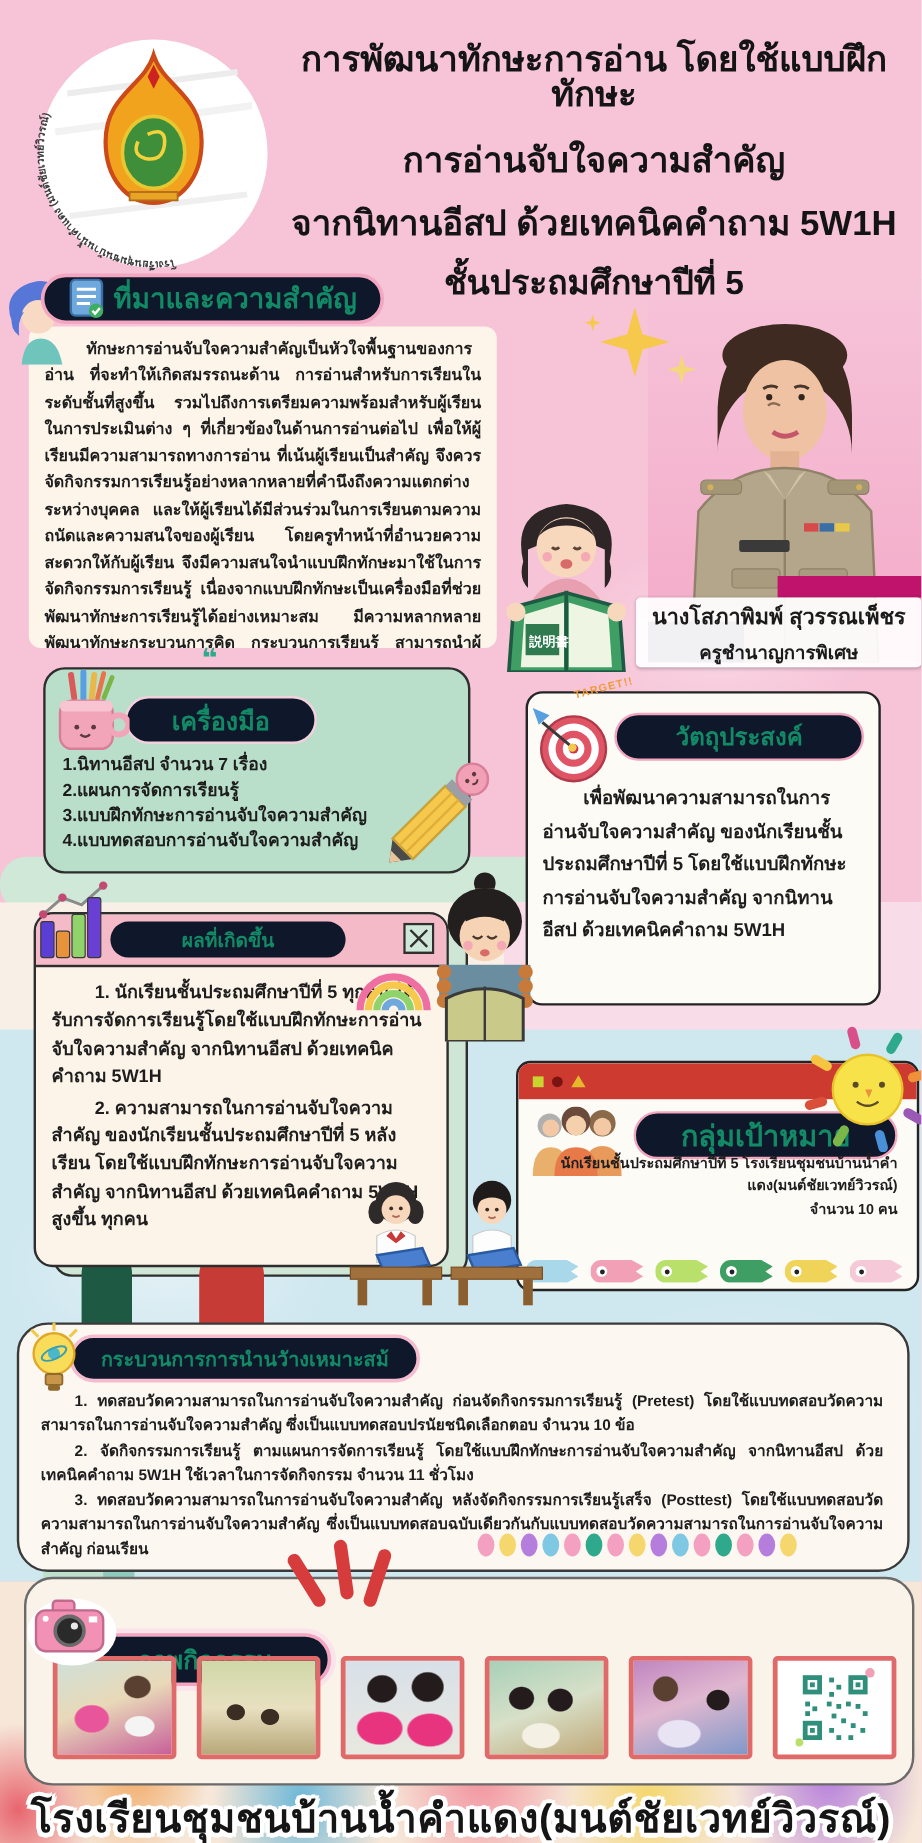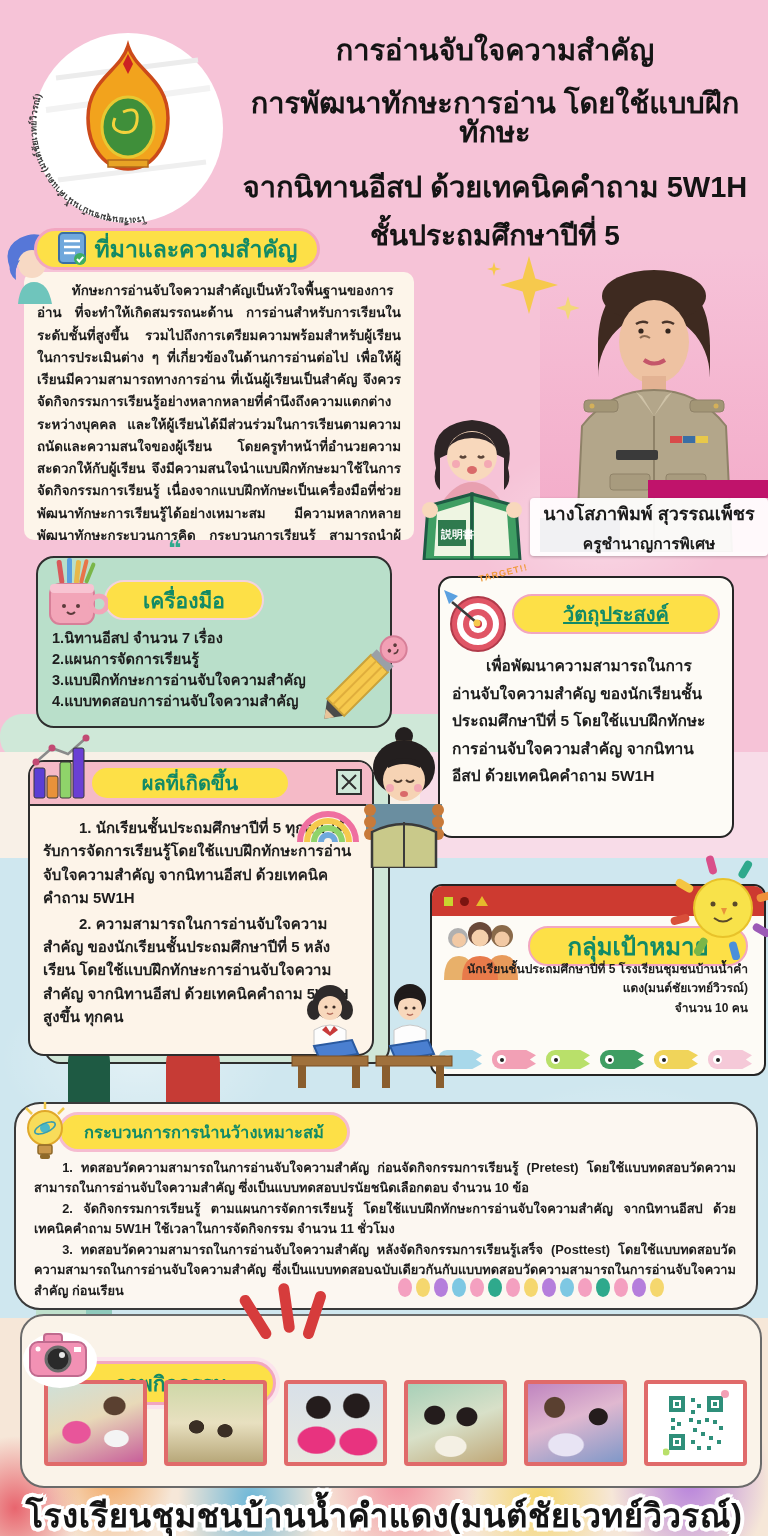"การอ่านจับใจความสำคัญ" div.l { order: before "การพัฒนาทักษะการอ่าน โดยใช้แบบฝึกทักษะ" -> after "การพัฒนาทักษะการอ่าน โดยใช้แบบฝึกทักษะ" }
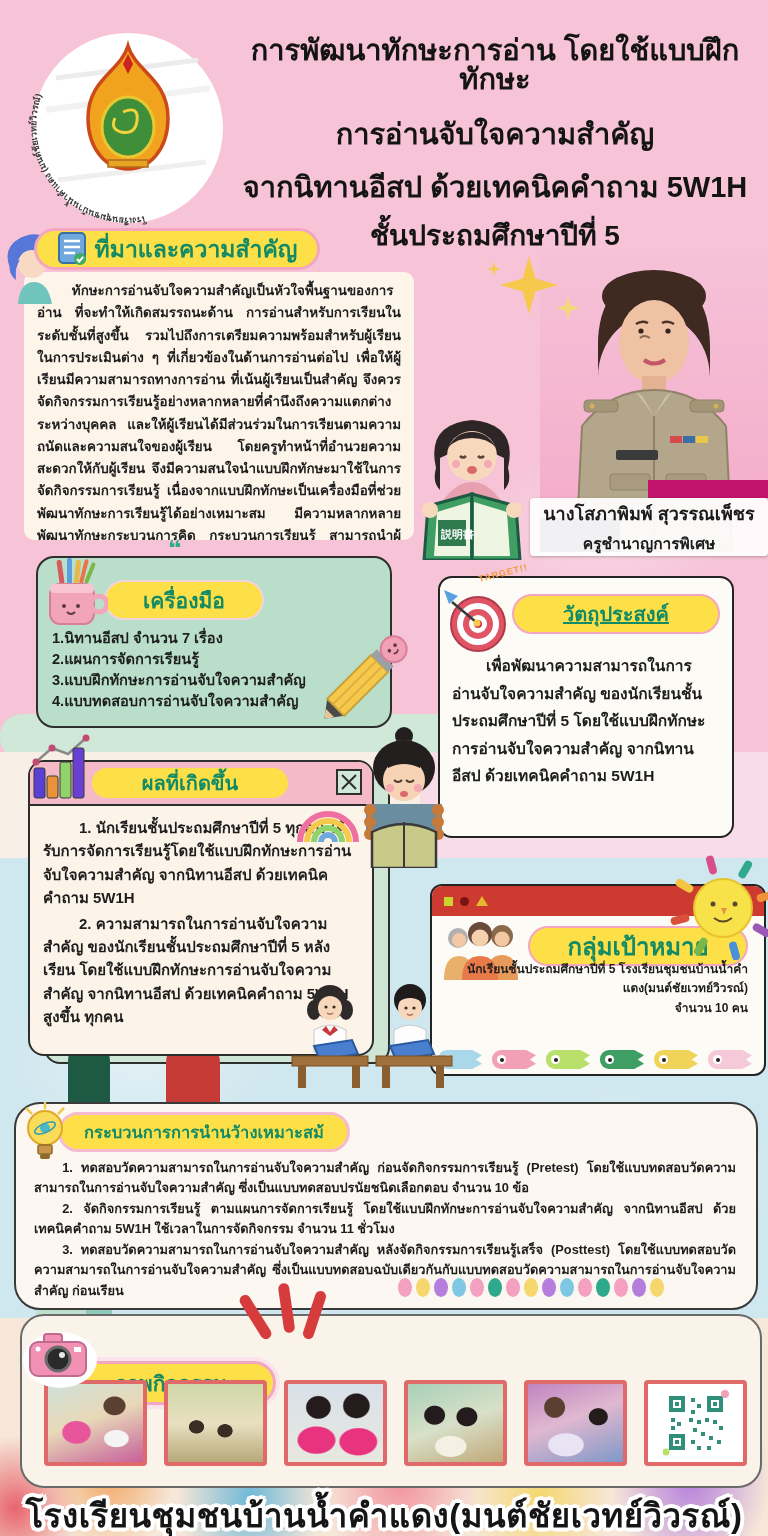"ที่มาและความสำคัญ" .pill { background: #fde047 -> #0f172a }
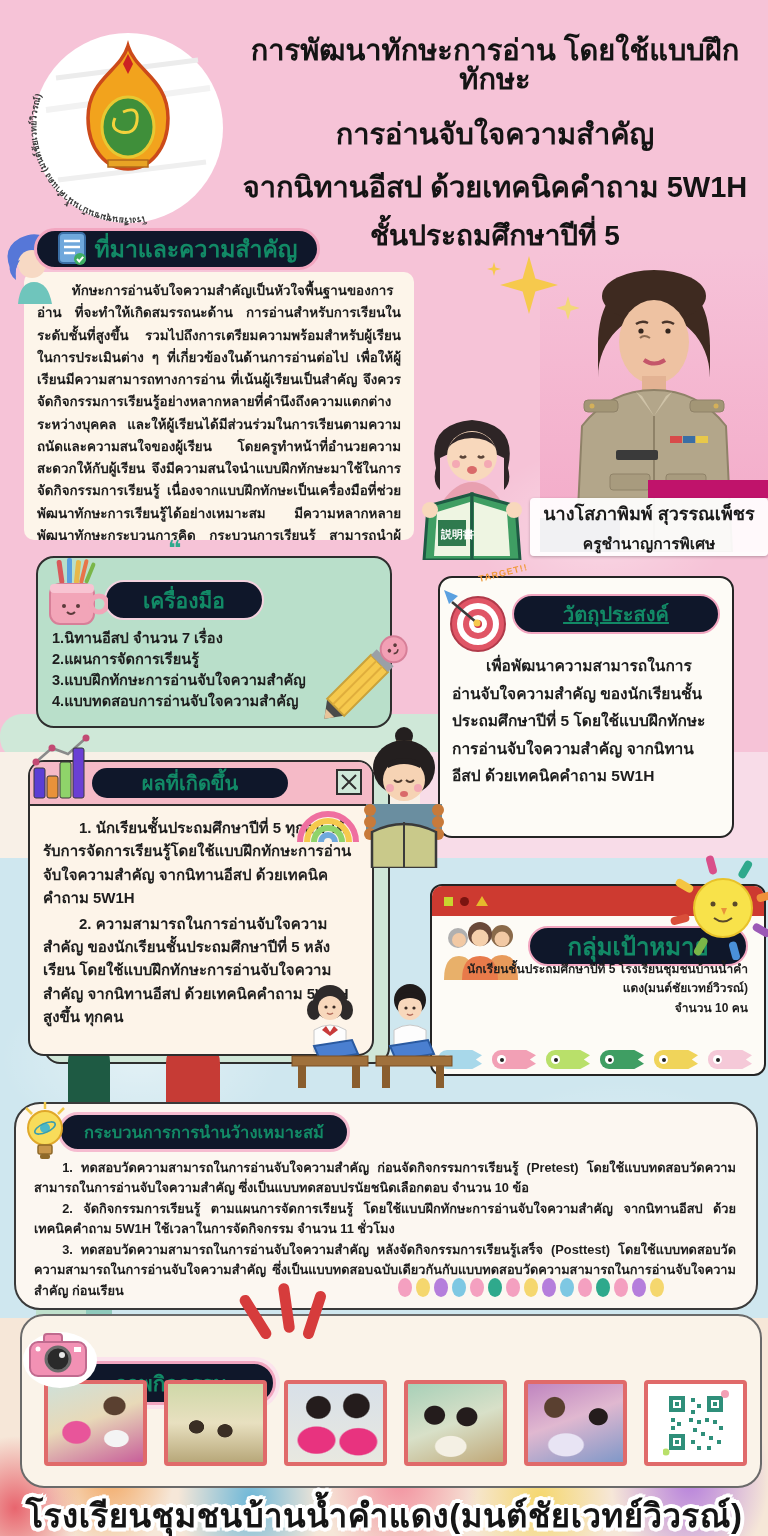"วัตถุประสงค์" .objective-pill { text-decoration: underline -> none }
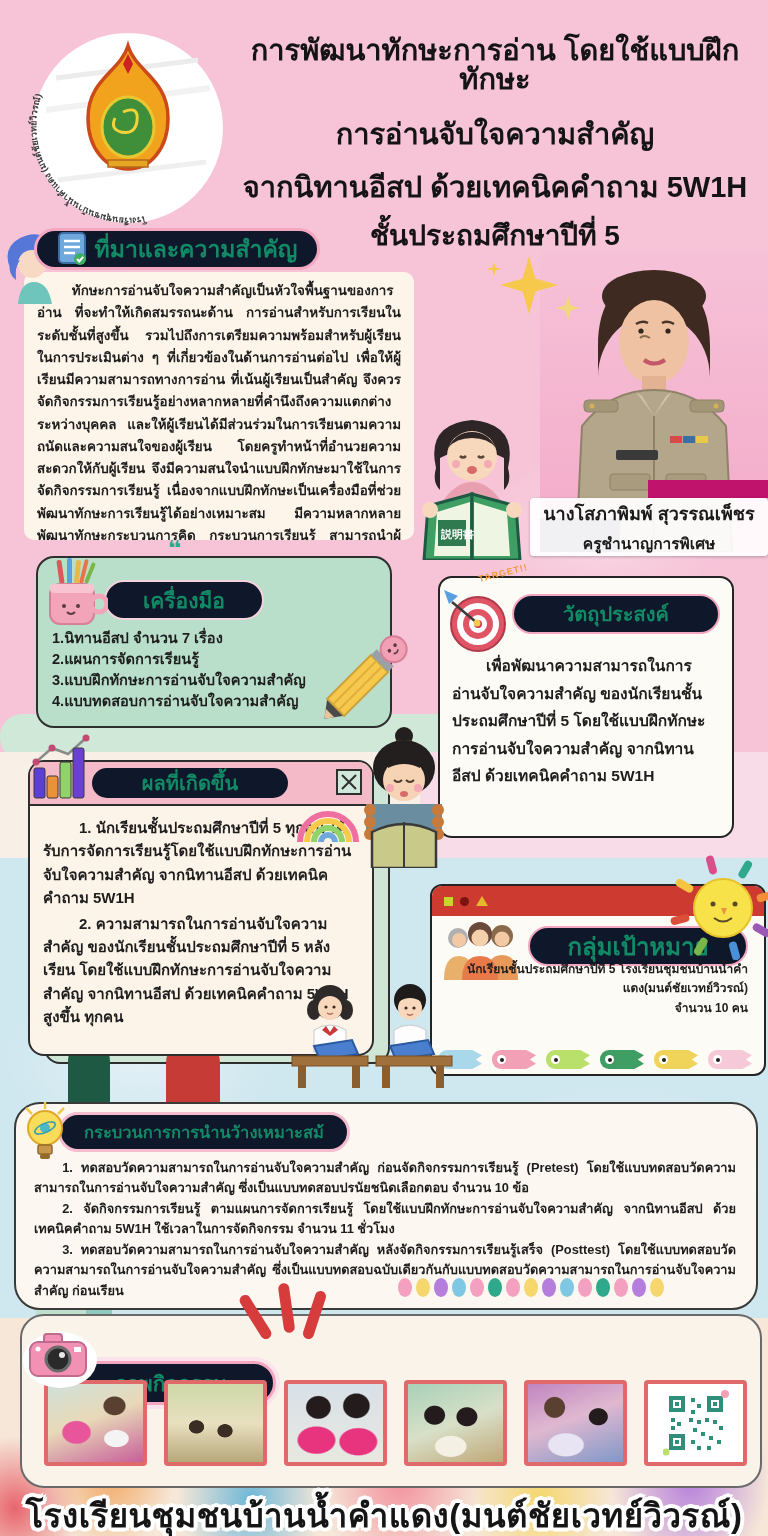"ผลที่เกิดขึ้น" .results-header .pill { font-size: 20px -> 16px }
